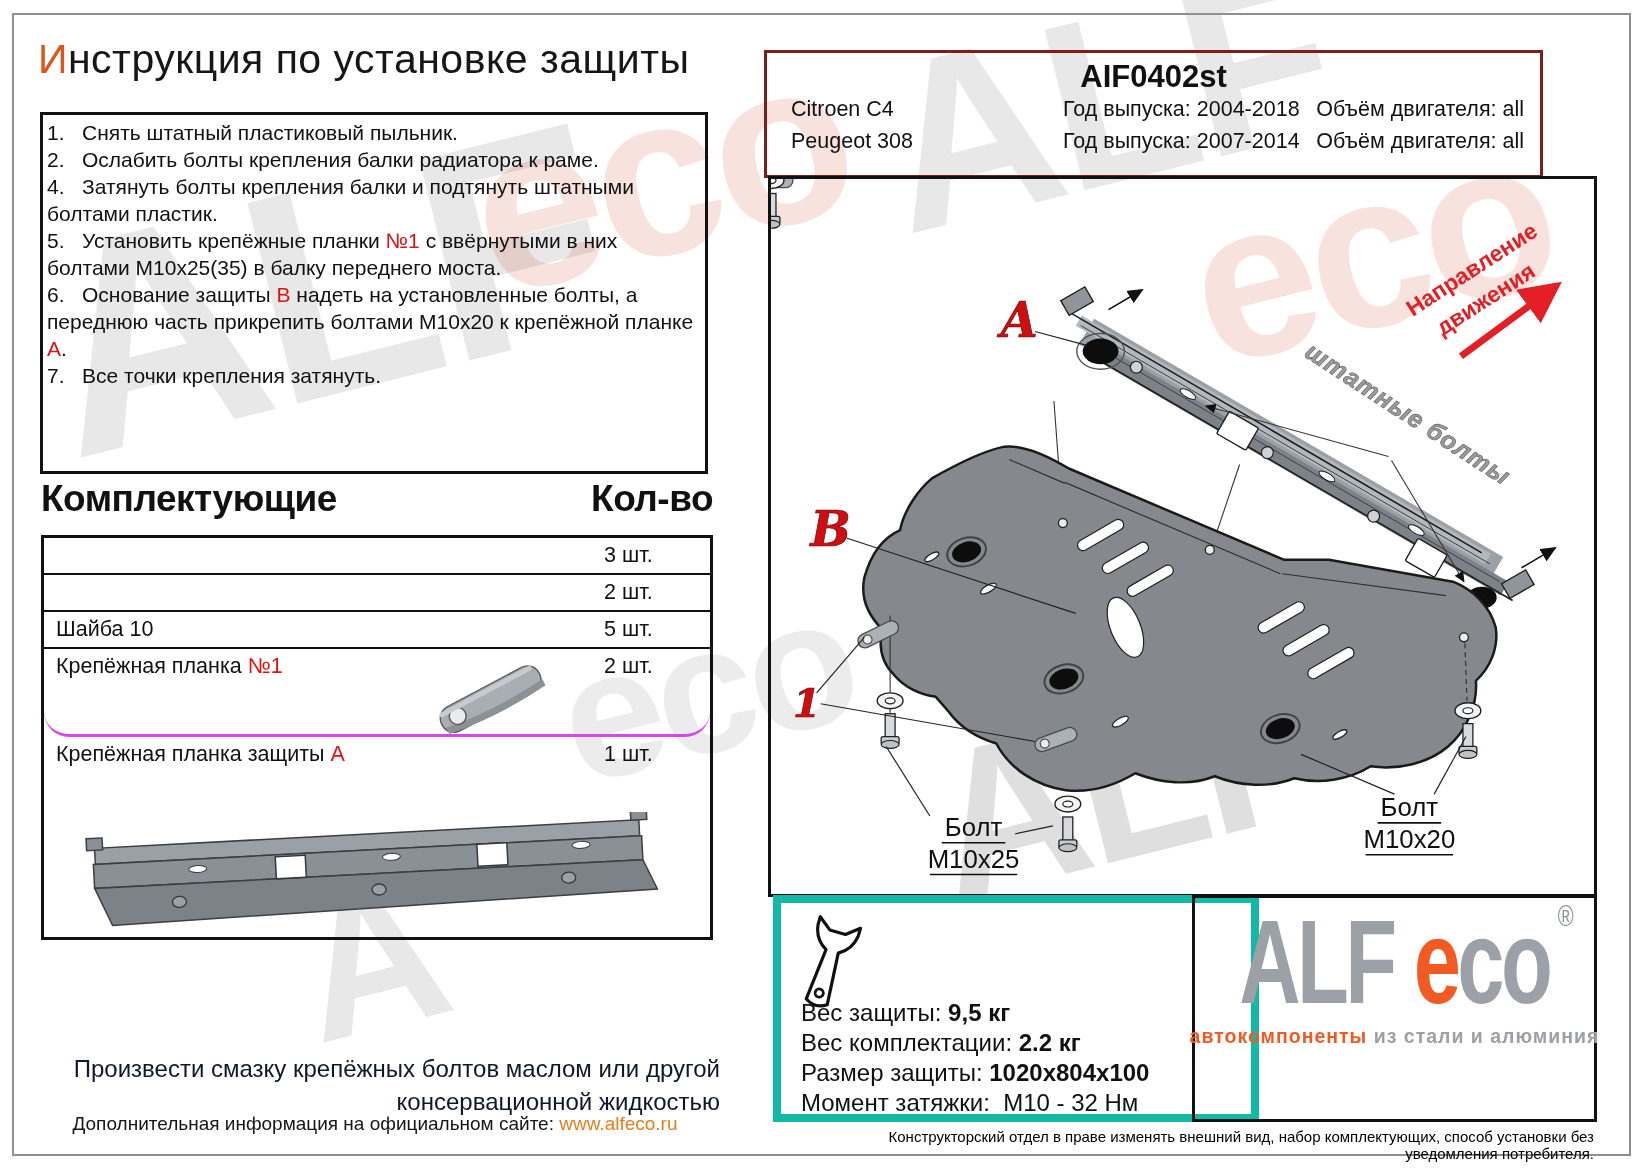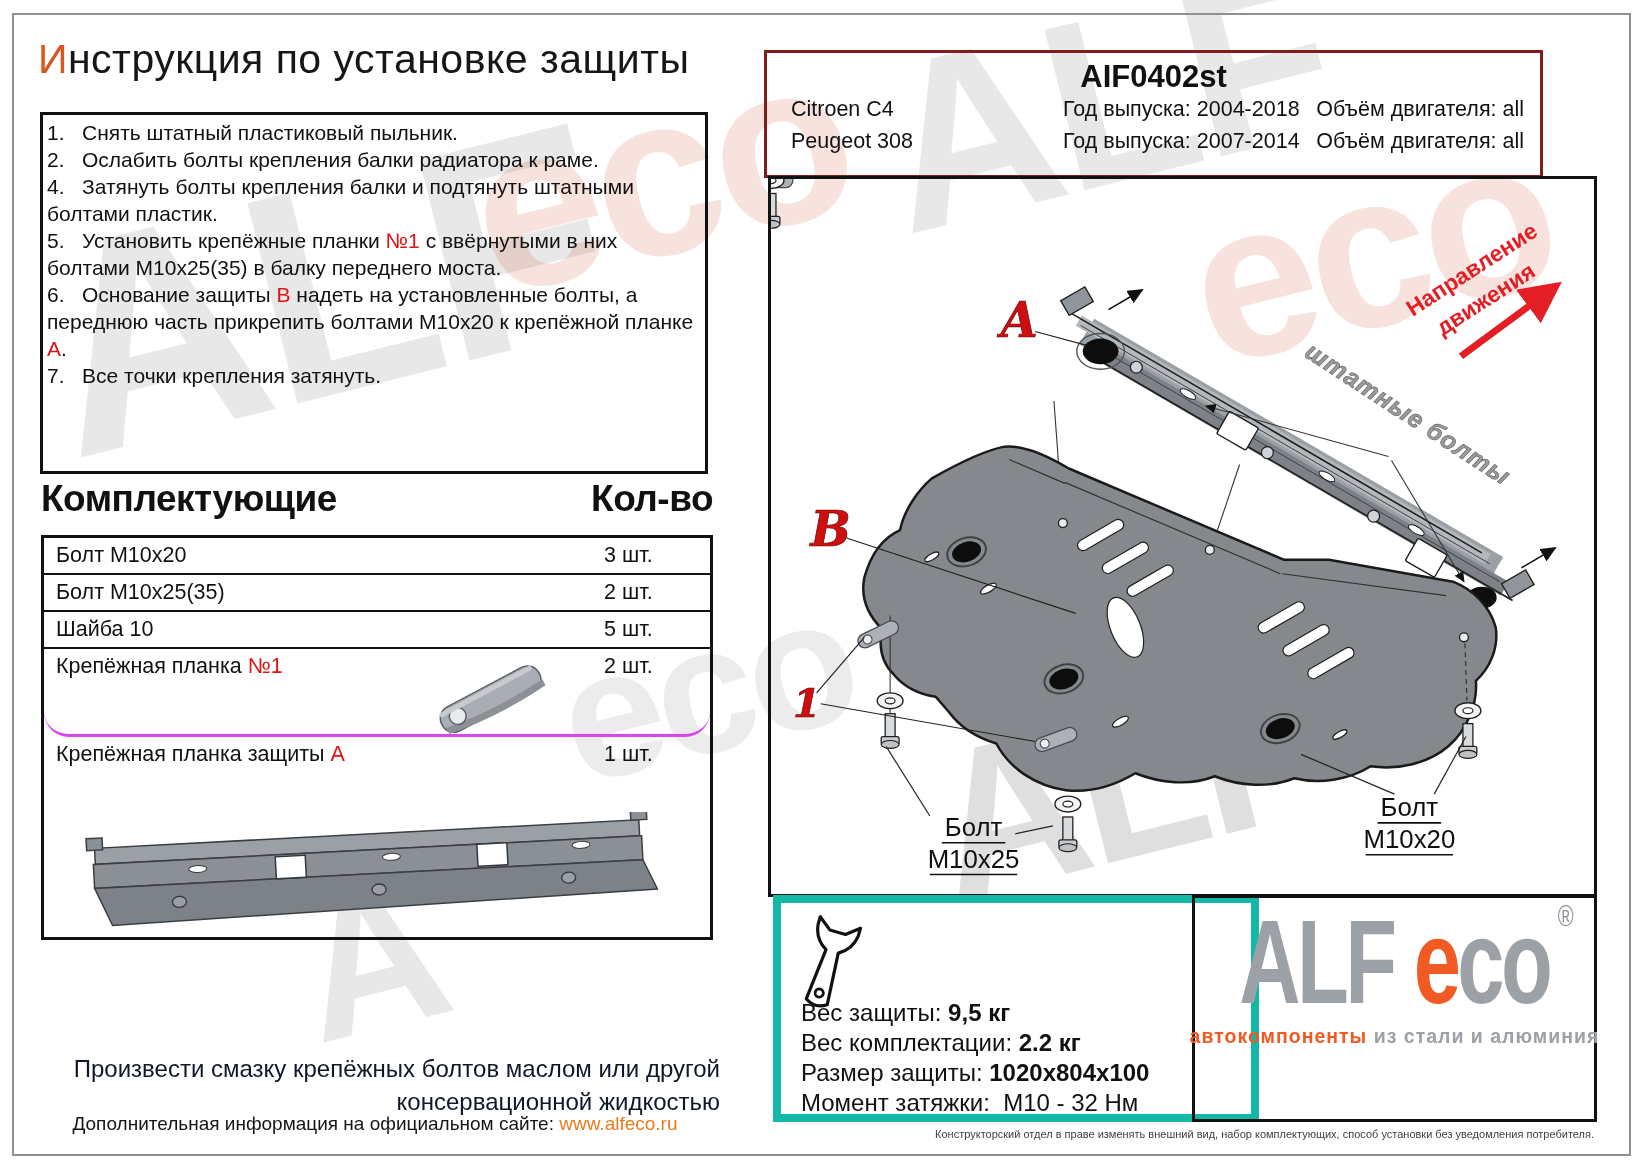"Болт М10х20" div.comp-name { html: <div><span>Болт М10х20</span></div> -> none }
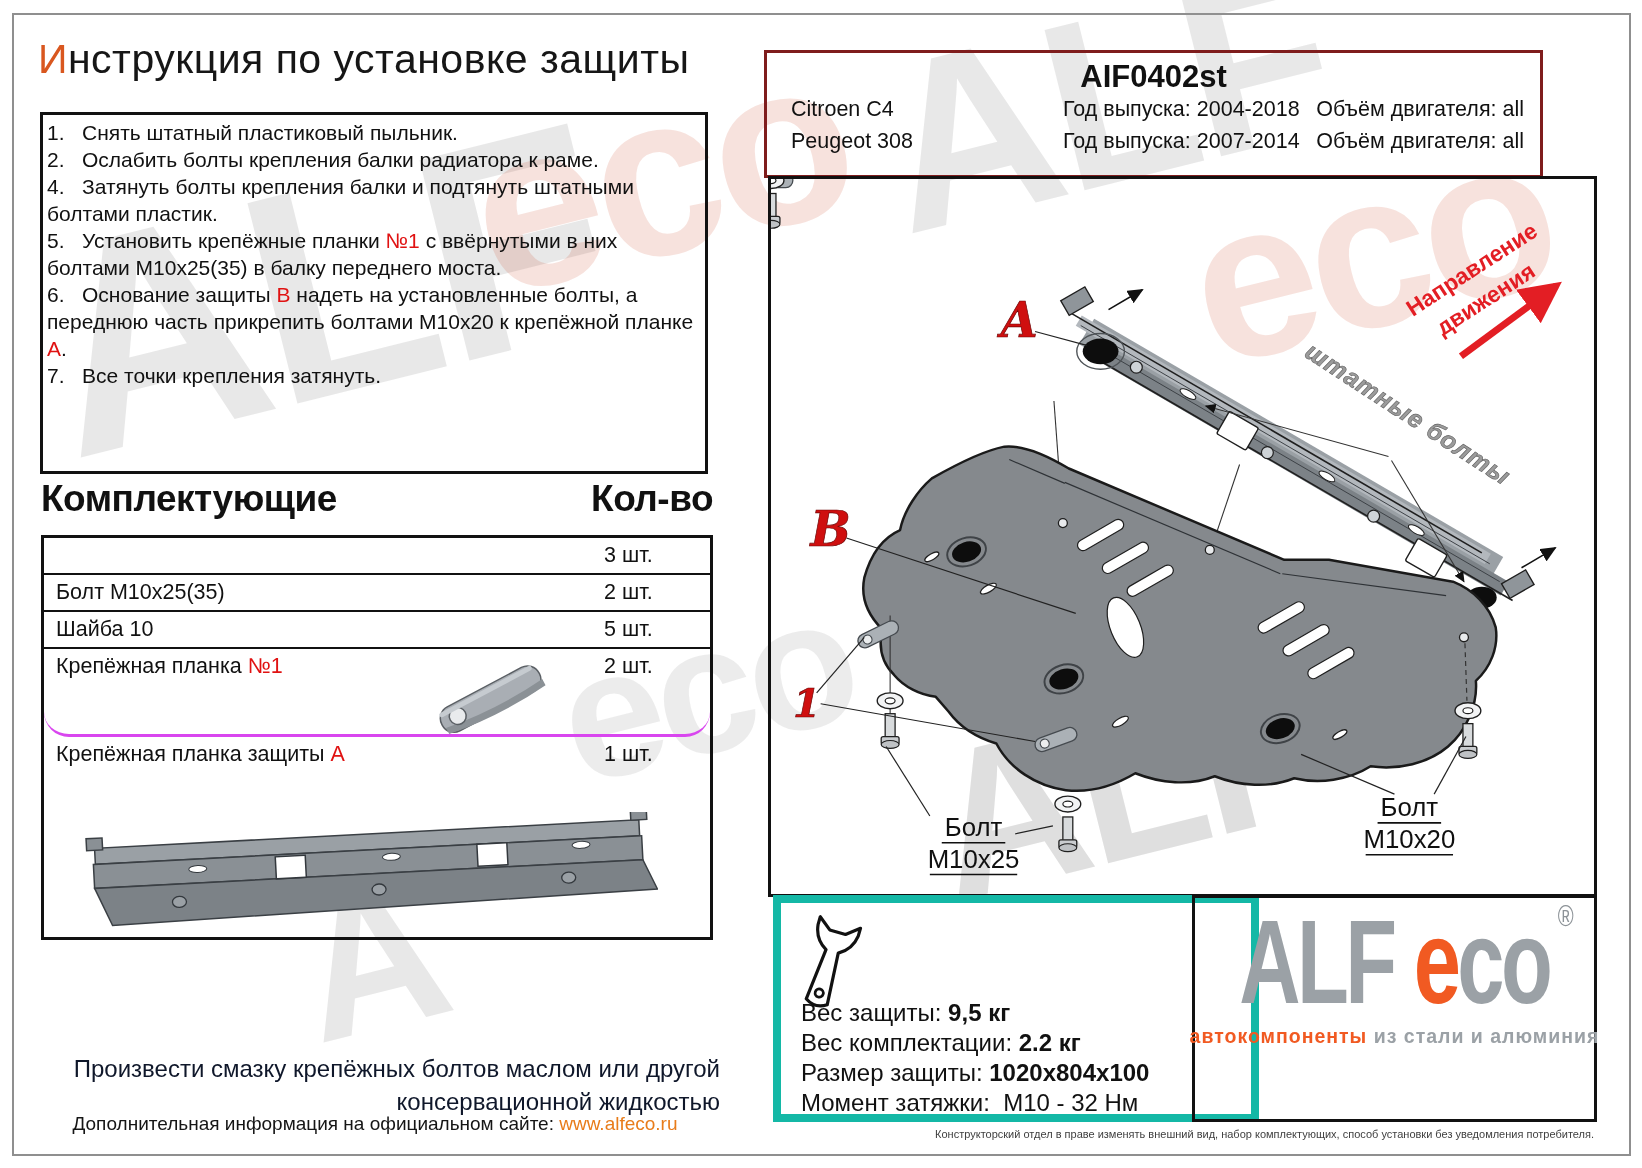"Болт М10х25(35)" div.comp-name { html: <div><span>Болт М10х25(35)</span></div> -> none }
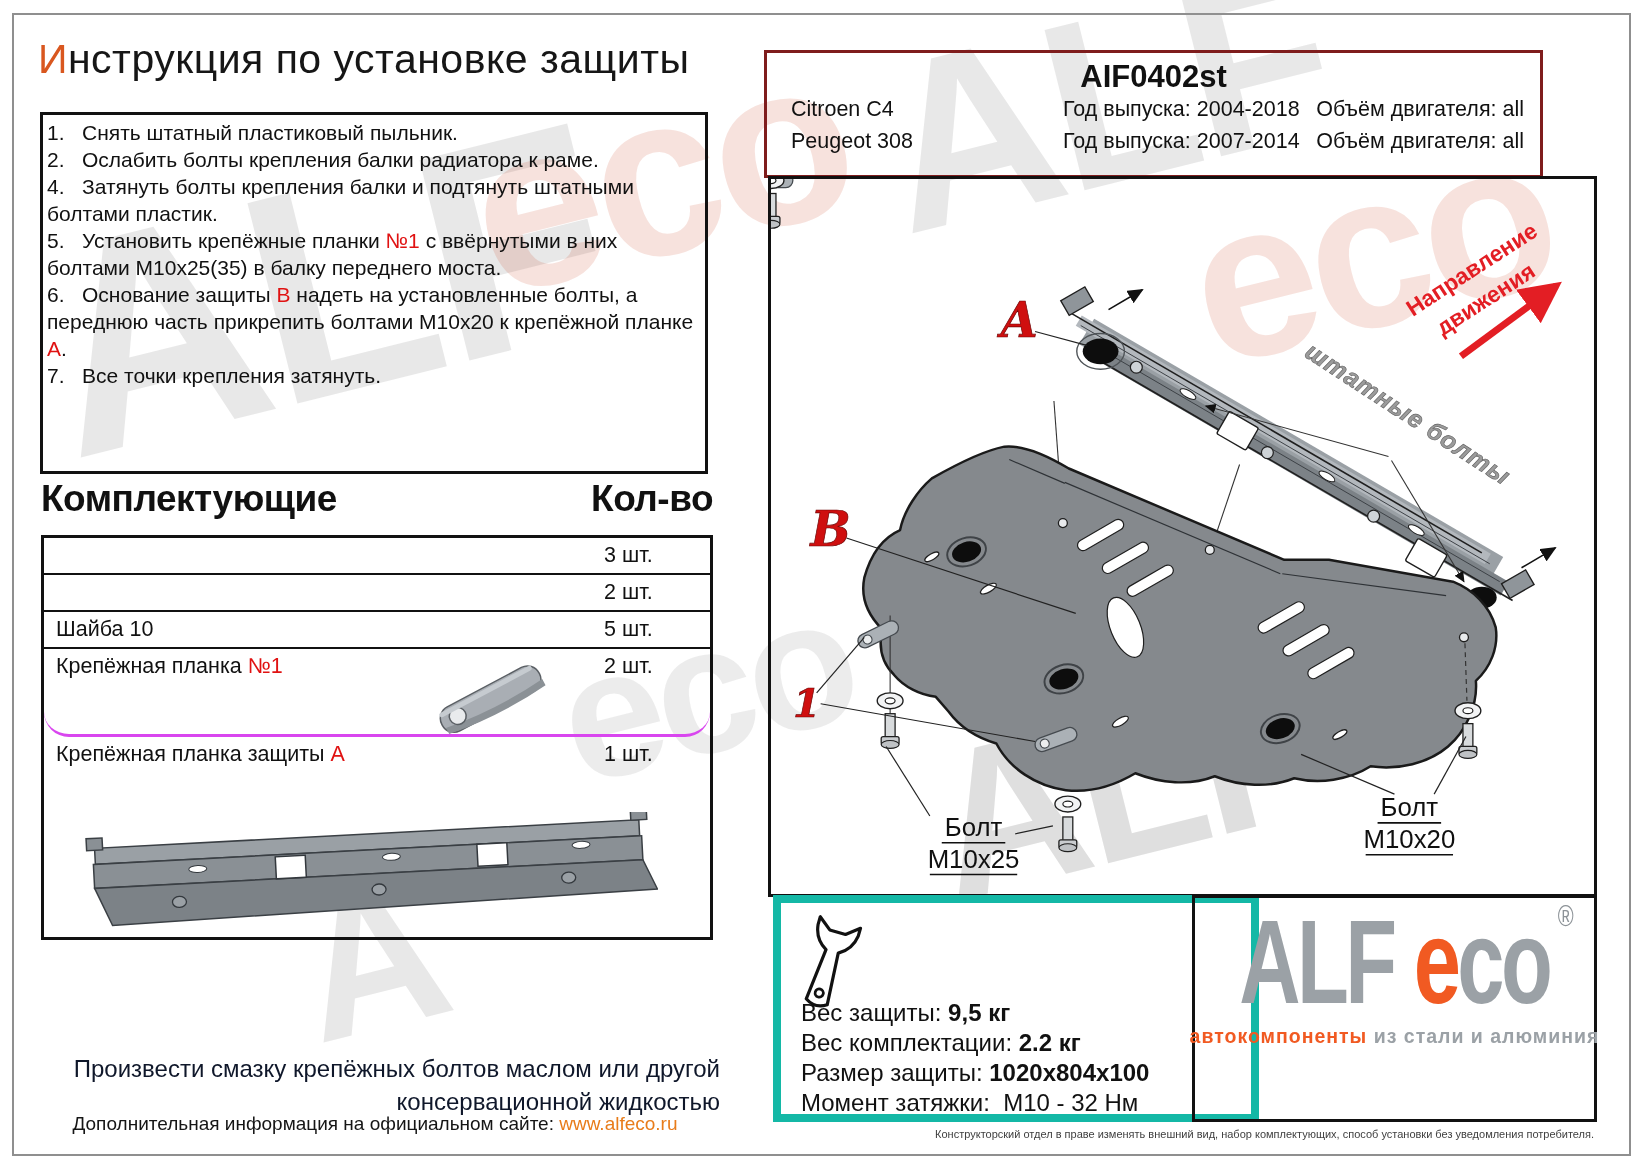"Конструкторский отдел в праве изменять" .doc-footer { color: #404040 -> #000000; font-size: 11px -> 15px }
